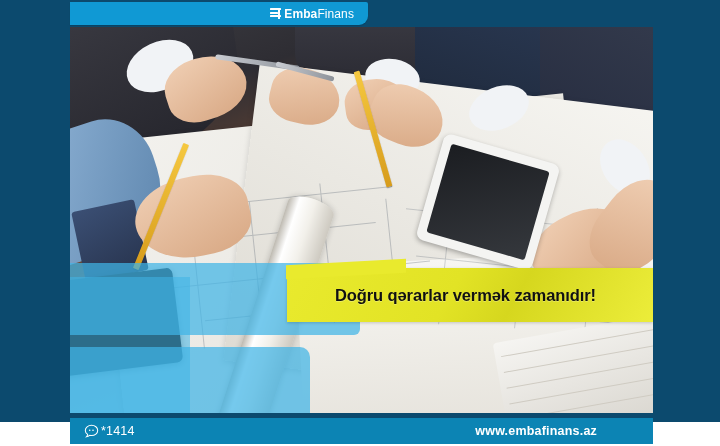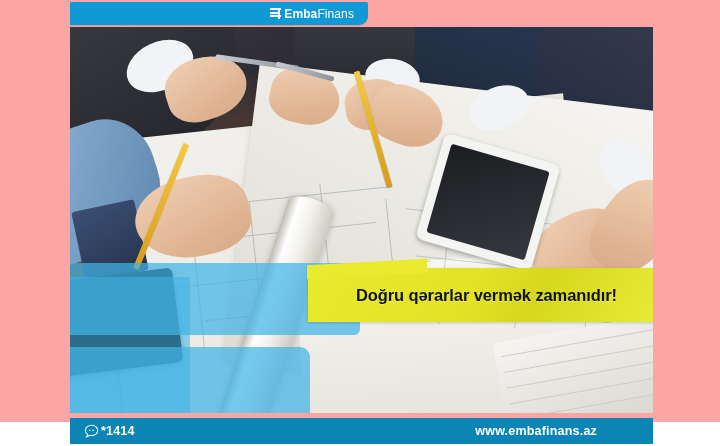"EmbaFinans" .banner-root { background: #fca5a5 -> #0c4a6e }
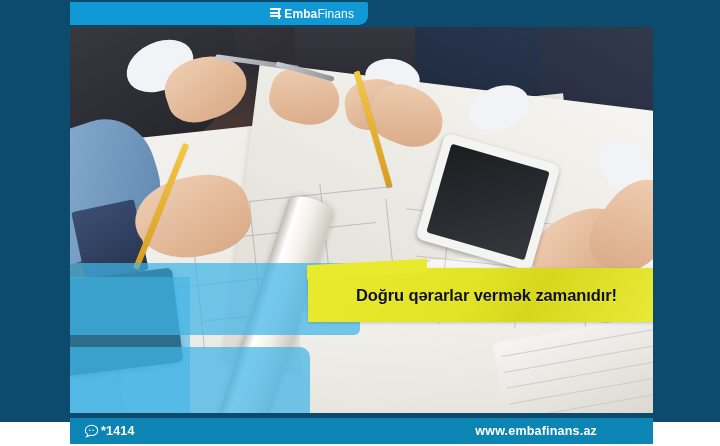"Doğru qərarlar vermək zamanıdır!" .yellow-band { margin-left: 21px -> none }
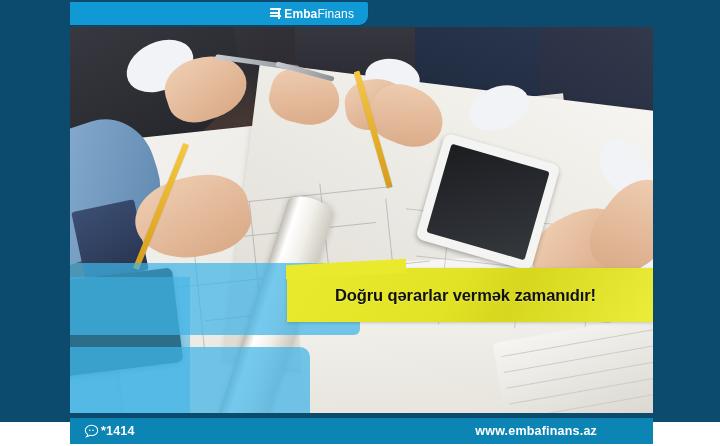"*1414" .footer-phone { font-weight: bold -> normal }
